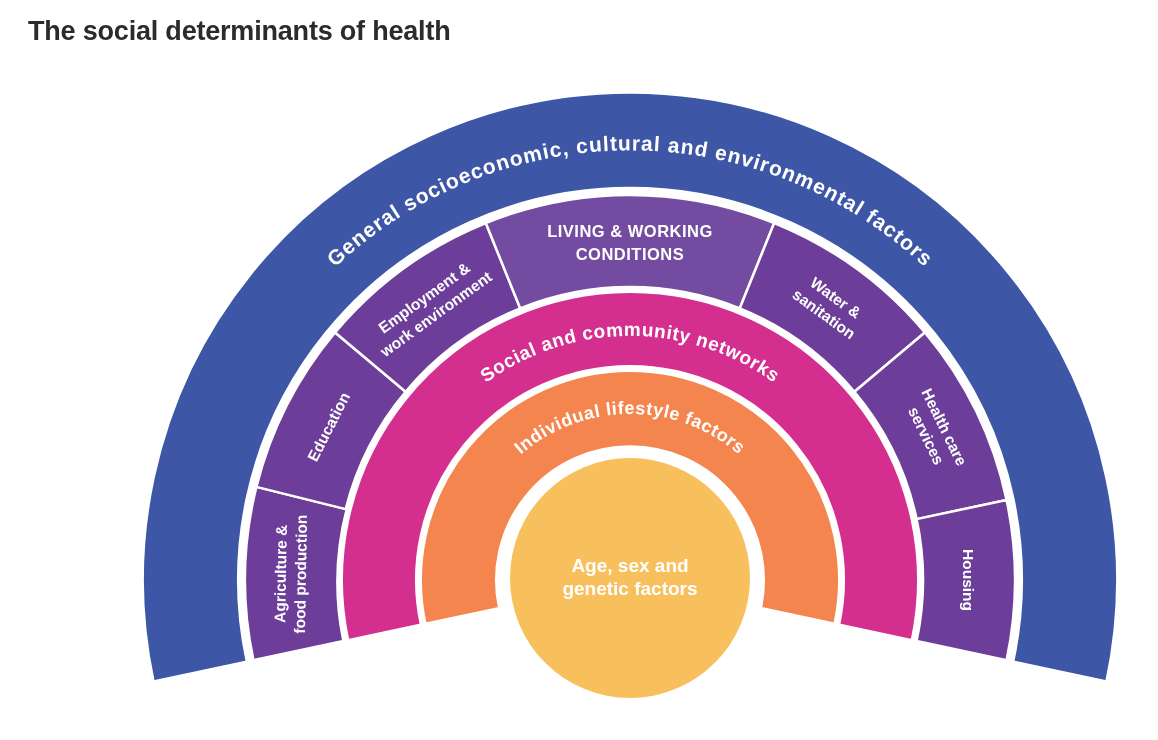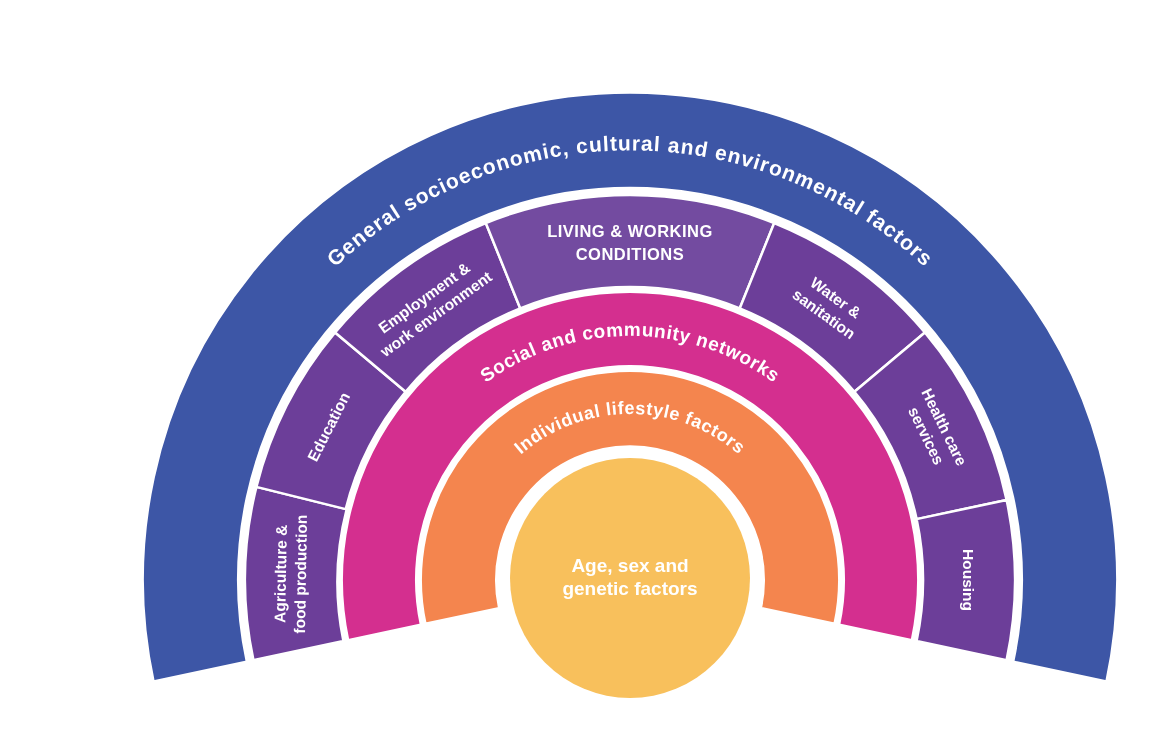"The social determinants of health" h1.page-title { html: none -> <h1>The social determinants of health</h1> }
